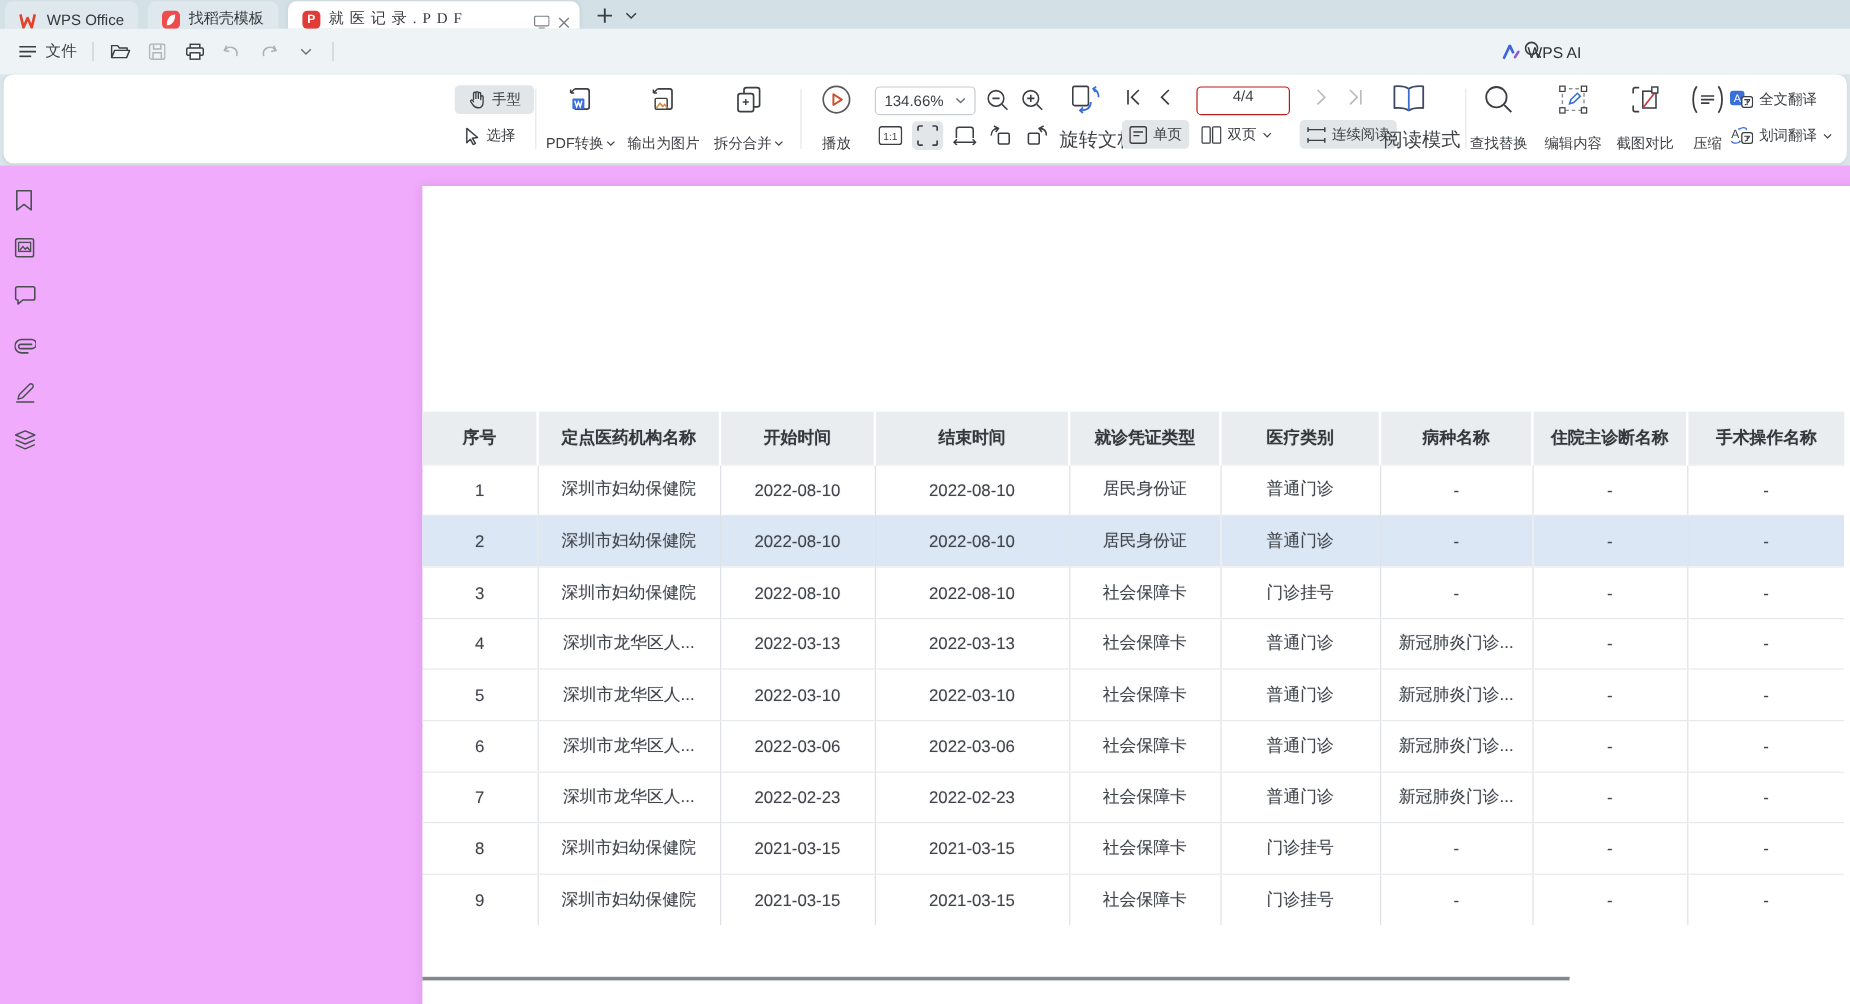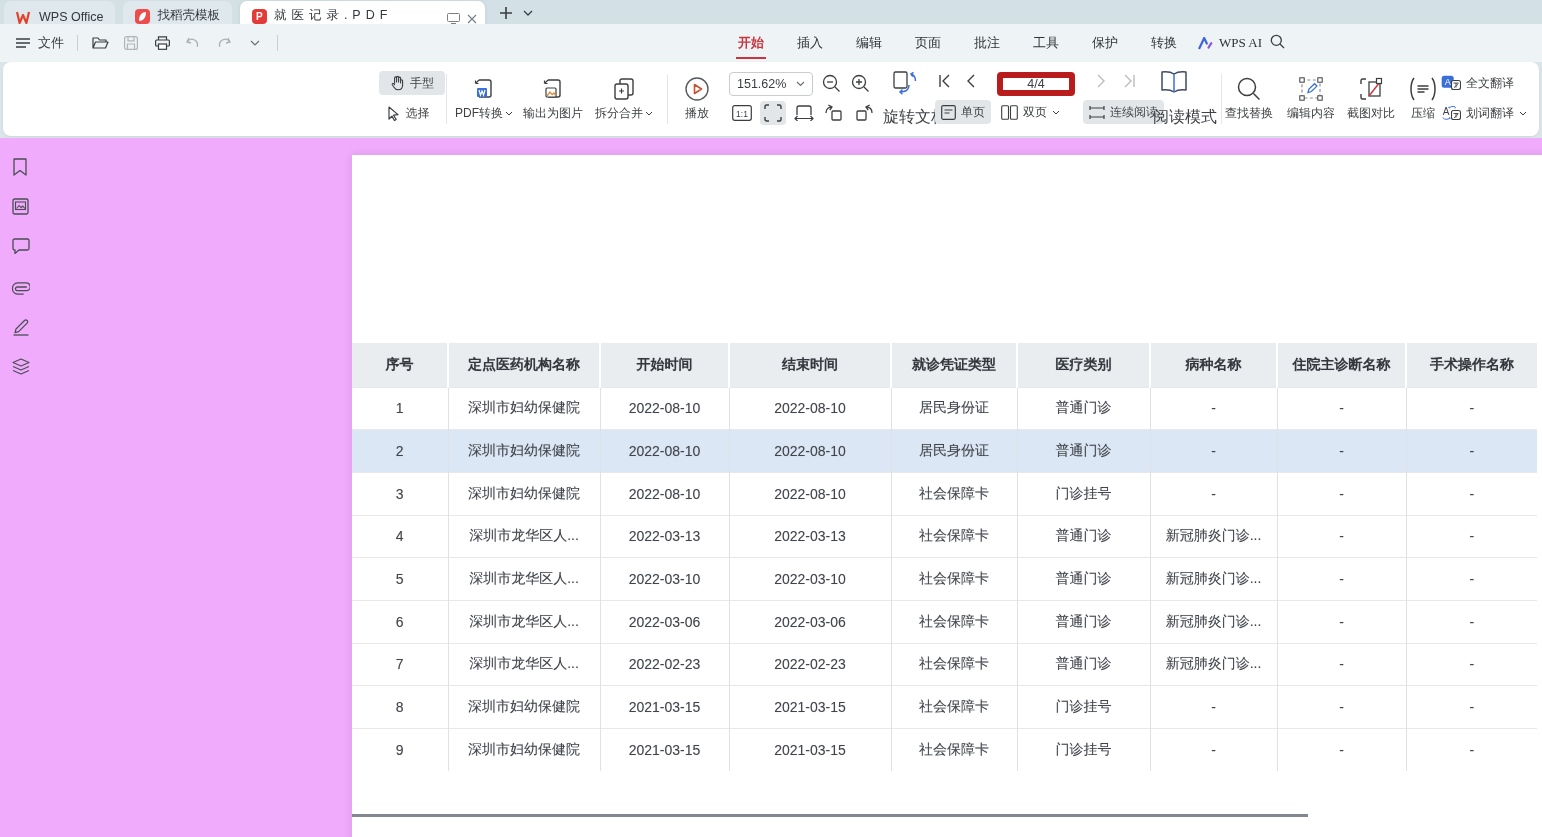"就医记录.PDF" .tab.active .ttl { font-family: none -> Liberation Serif, serif }
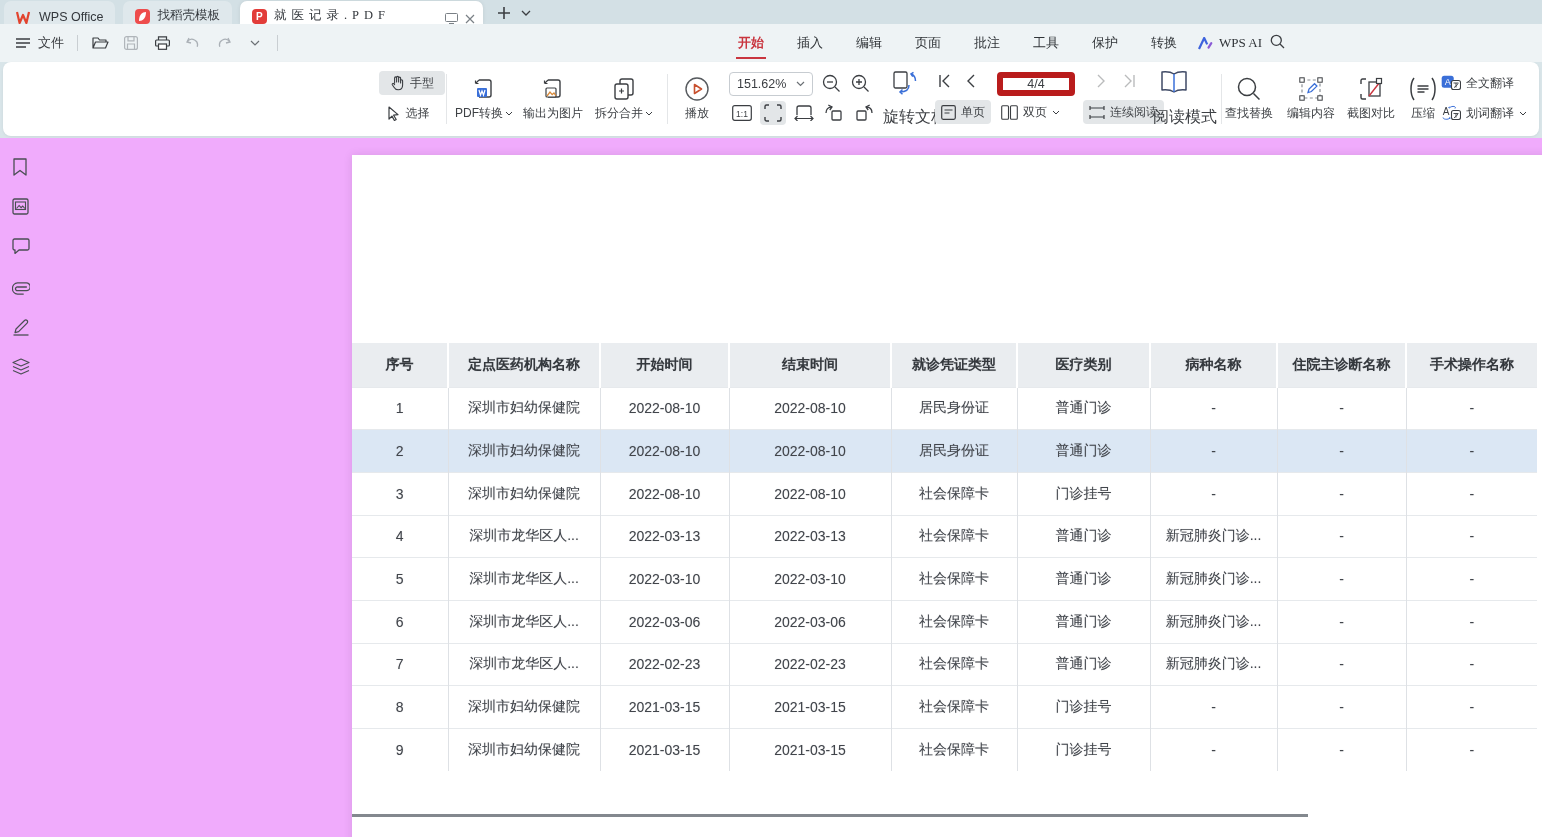"开始" div.menus { html: <div> <span>开始</span> <span>插入</span> <span>编辑</span> <span>页面</span> <span>批注</span> <span>工具</span> <span>保护</span> <span>转换</span> </div> -> none }
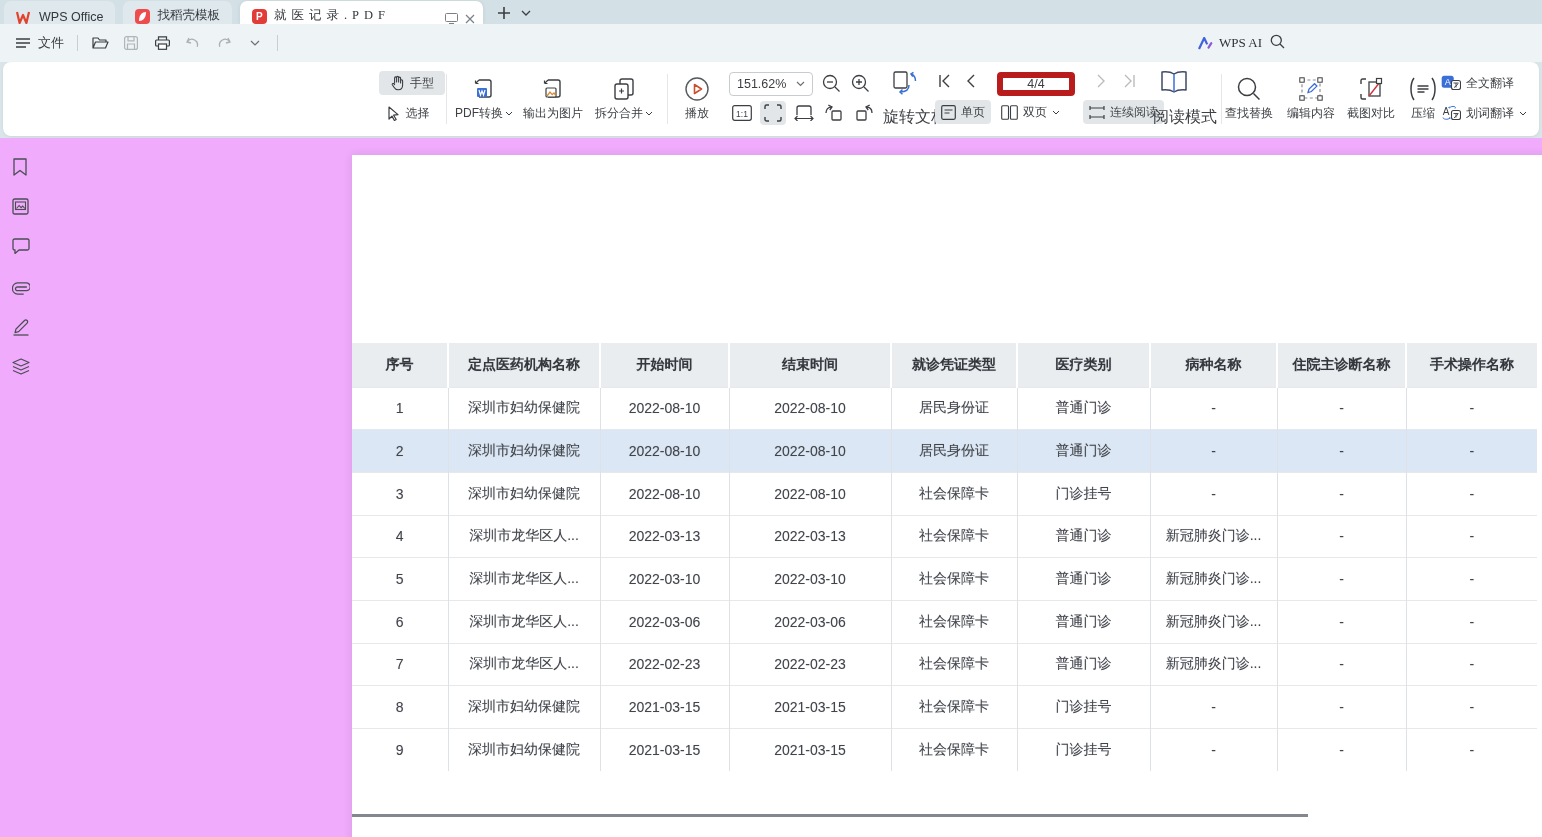"WPS AI" .wps-ai { font-family: Liberation Serif, serif -> none; left: 1198px -> 1252px }
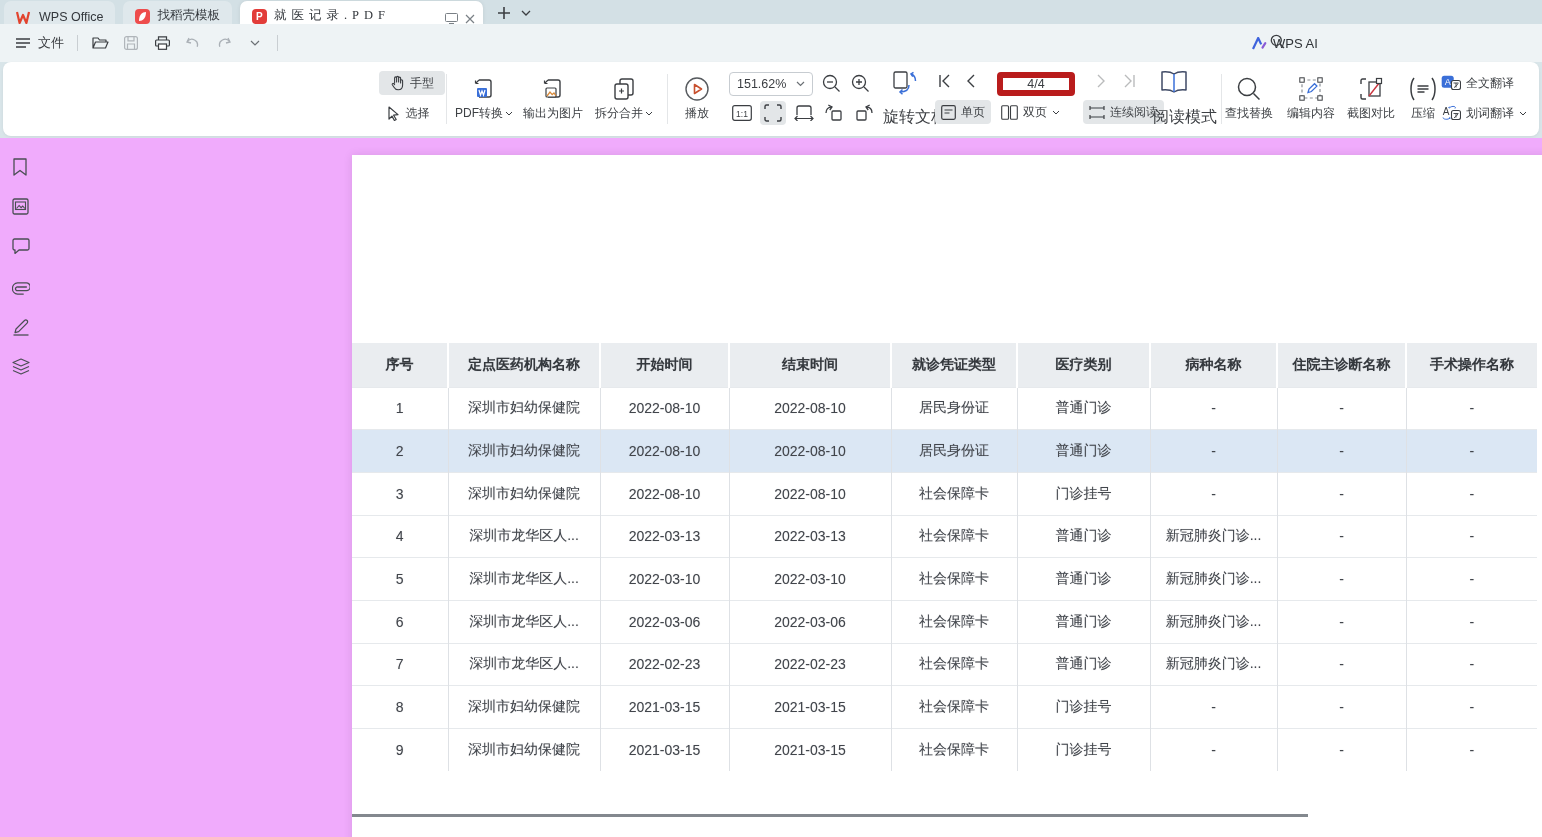"151.62%" span { text: 151.62% -> 134.66% }
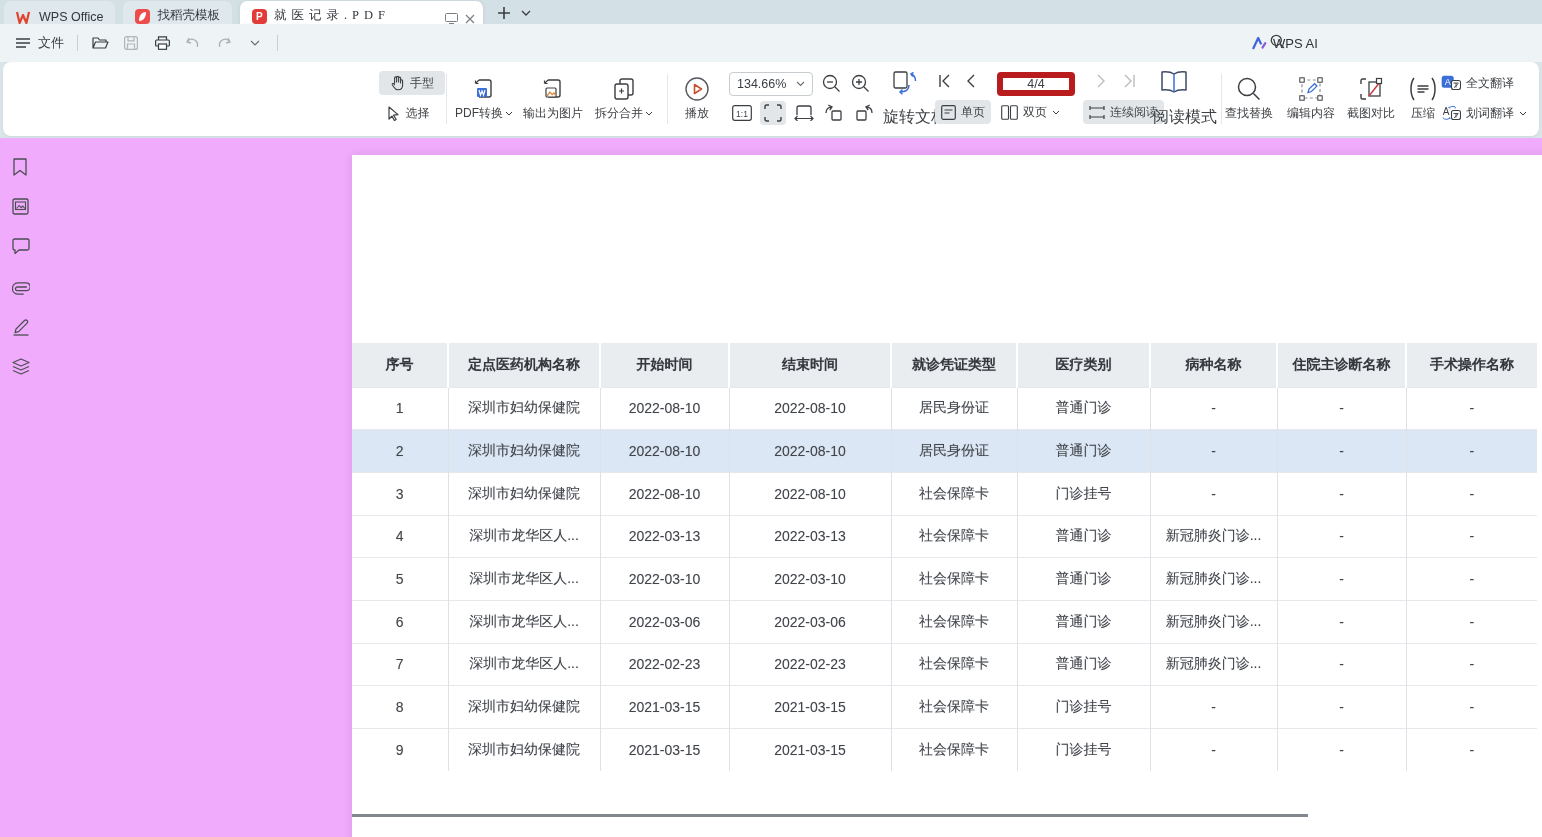"4/4" .pagebox { align-items: center -> none; border: 6px solid #b91c1c -> 1px solid #b91c1c }
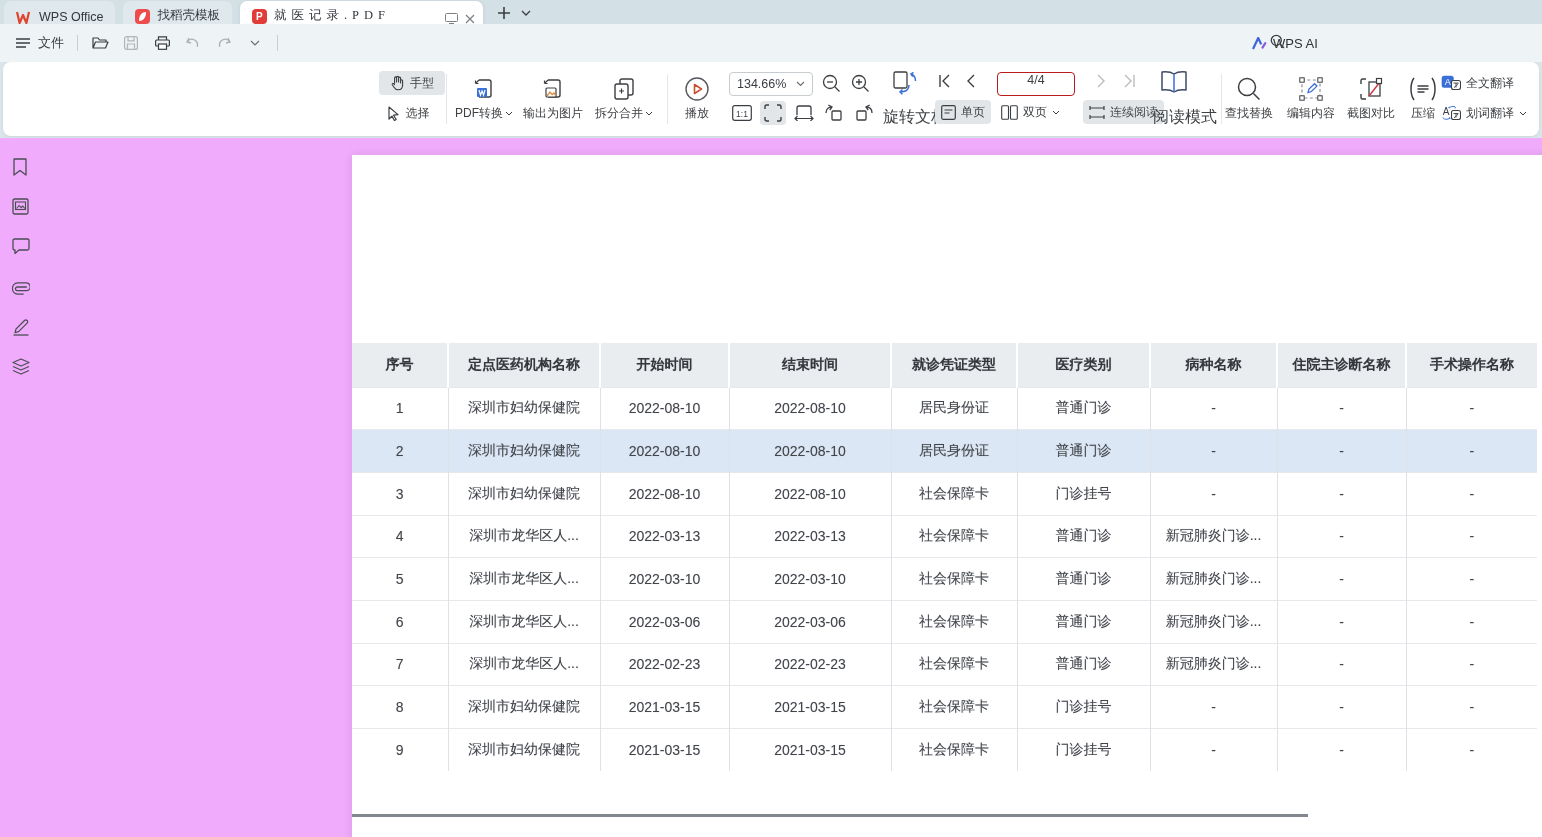"PDF转换" .bigbtn { justify-content: none -> space-between }
